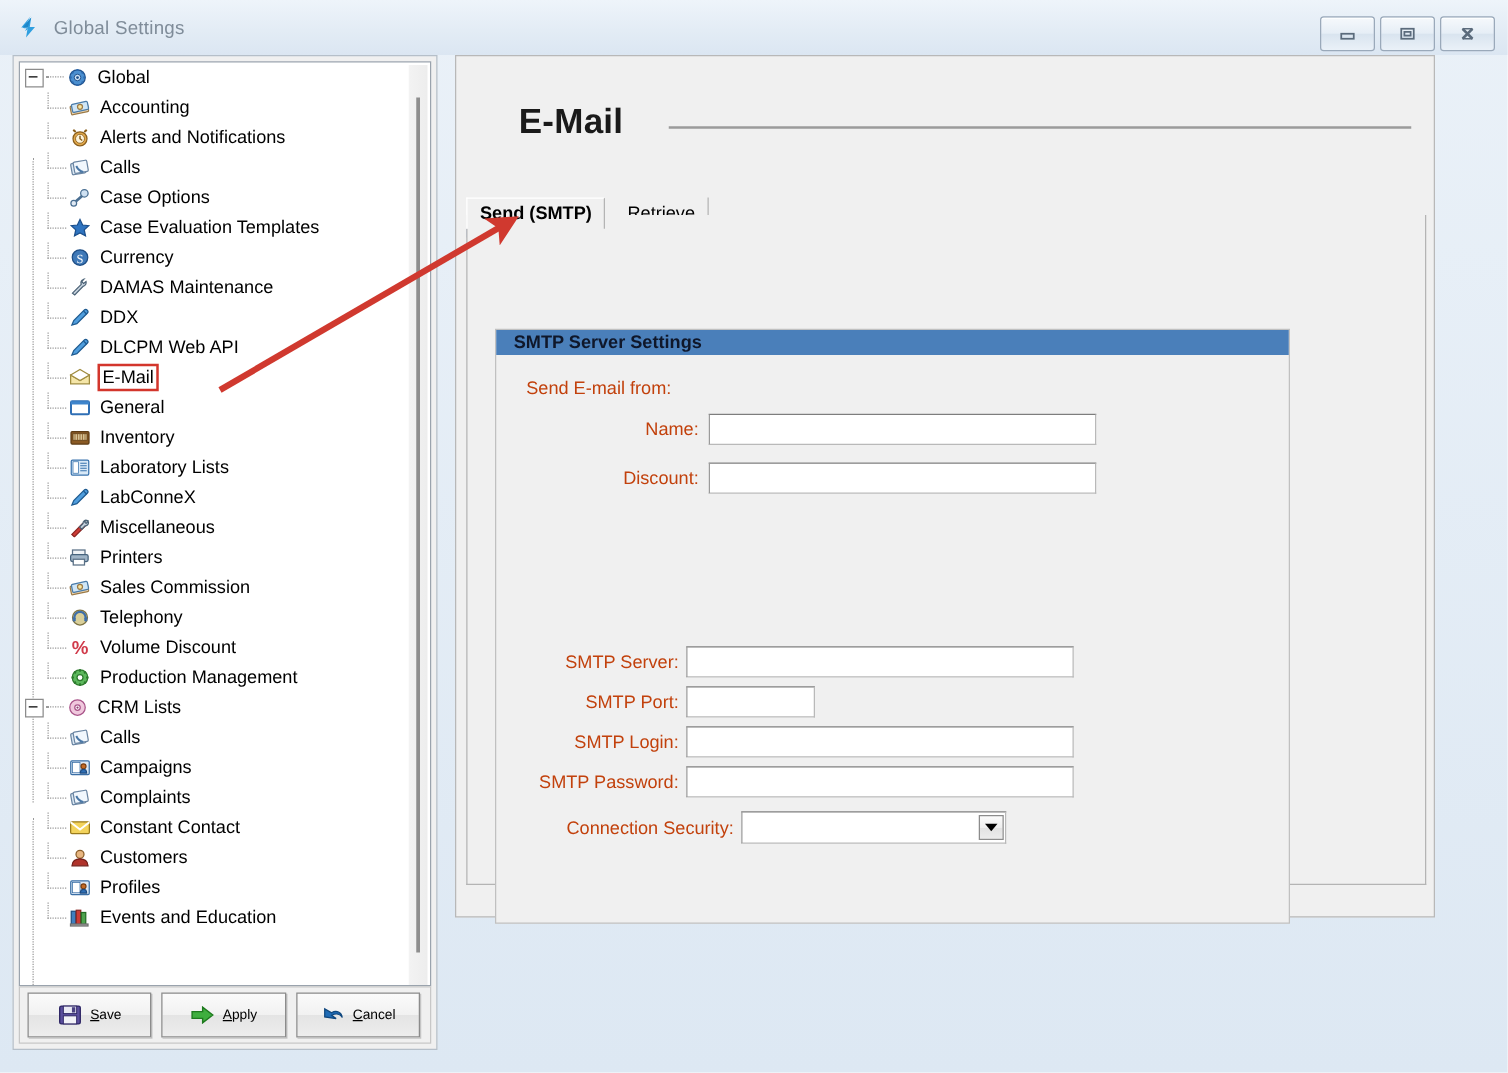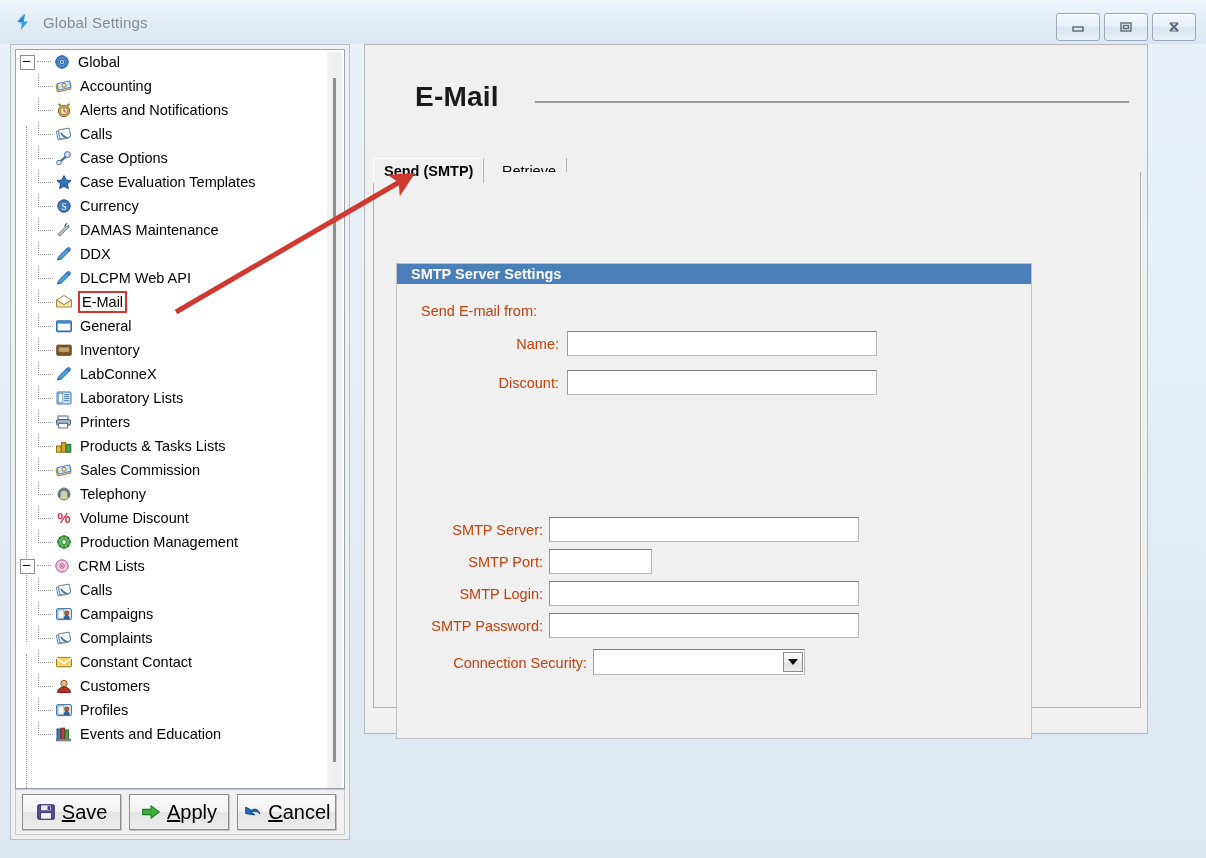"SMTP Server Settings" #gb-header { color: #ffffff -> #0f172a }
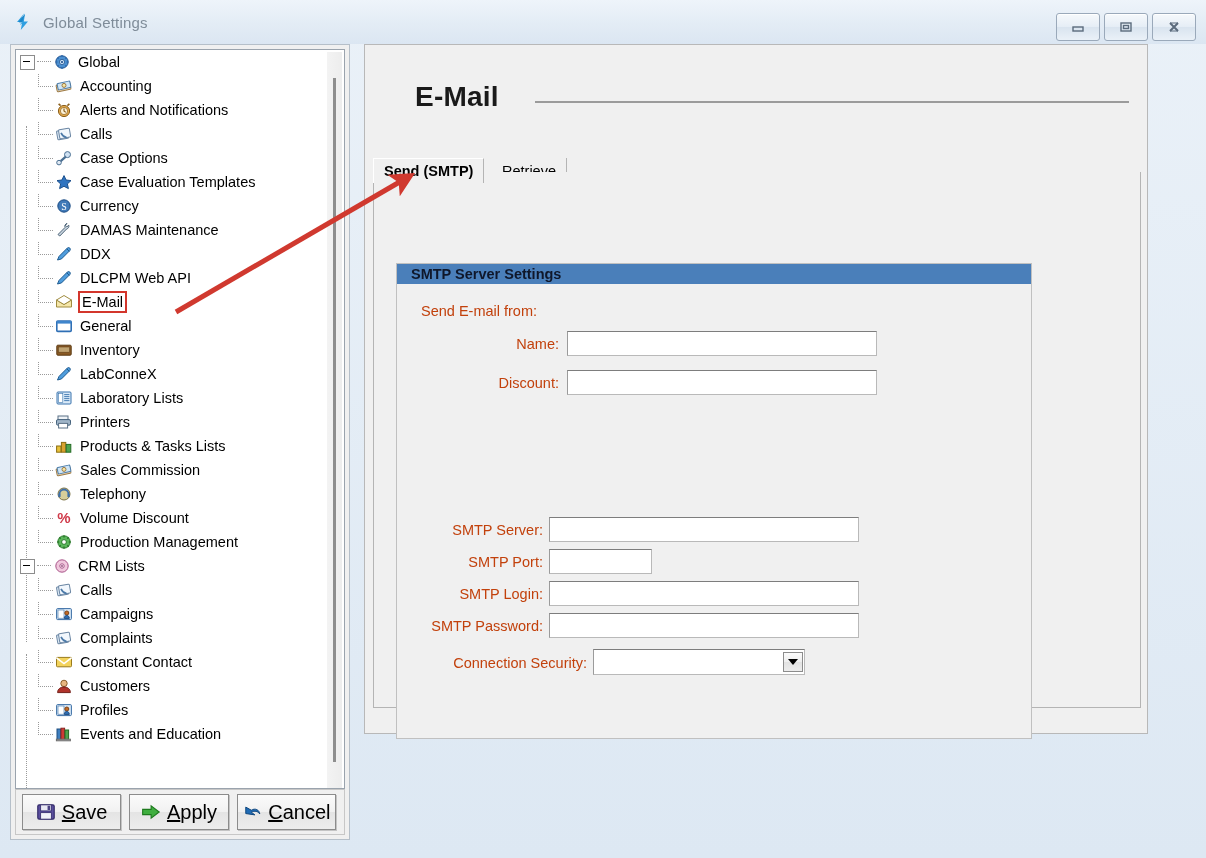"LabConneX" div.tree-row { order: before "Laboratory Lists" -> after "Laboratory Lists" }
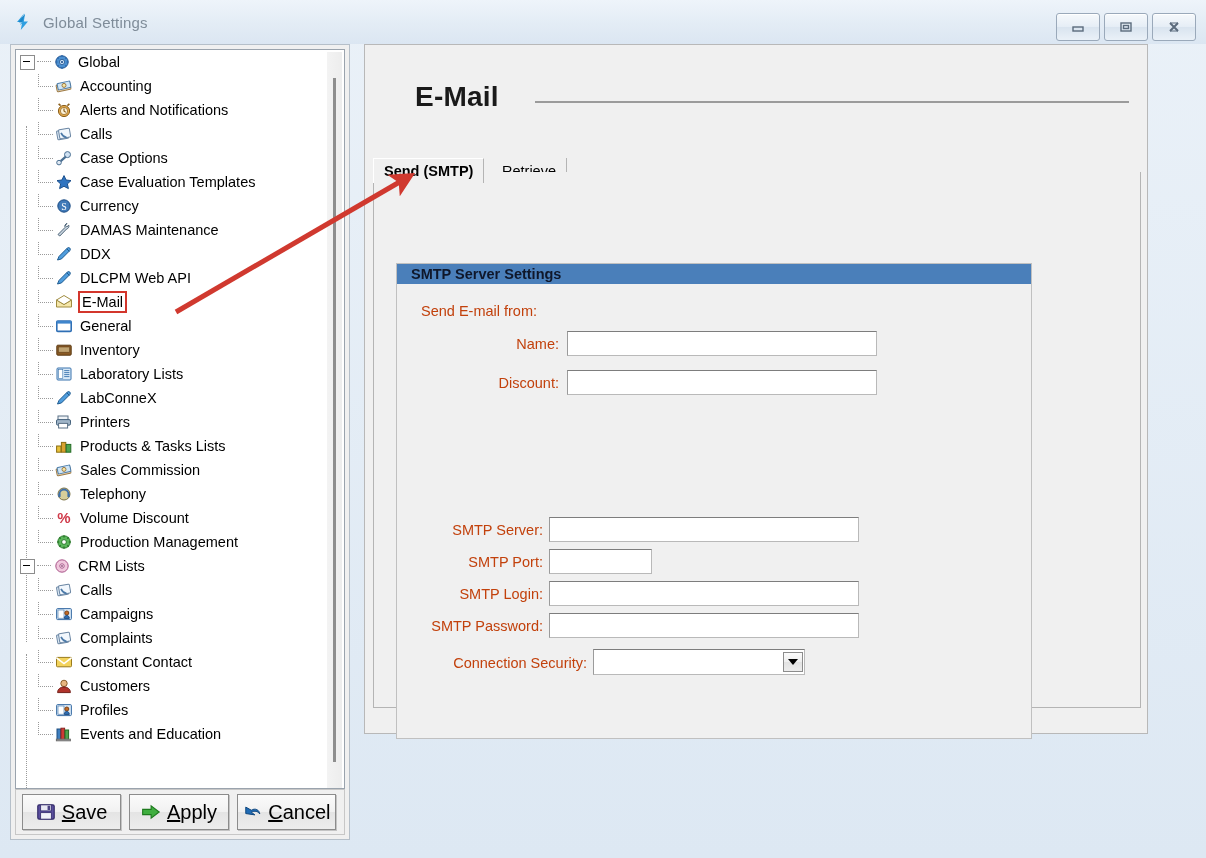"Miscellaneous" div.tree-row { html: none -> <div> <span></span> <span></span> <span> <svg> <path></path> <path></path> </svg> </span> <span>Miscellaneous</span> </div> }
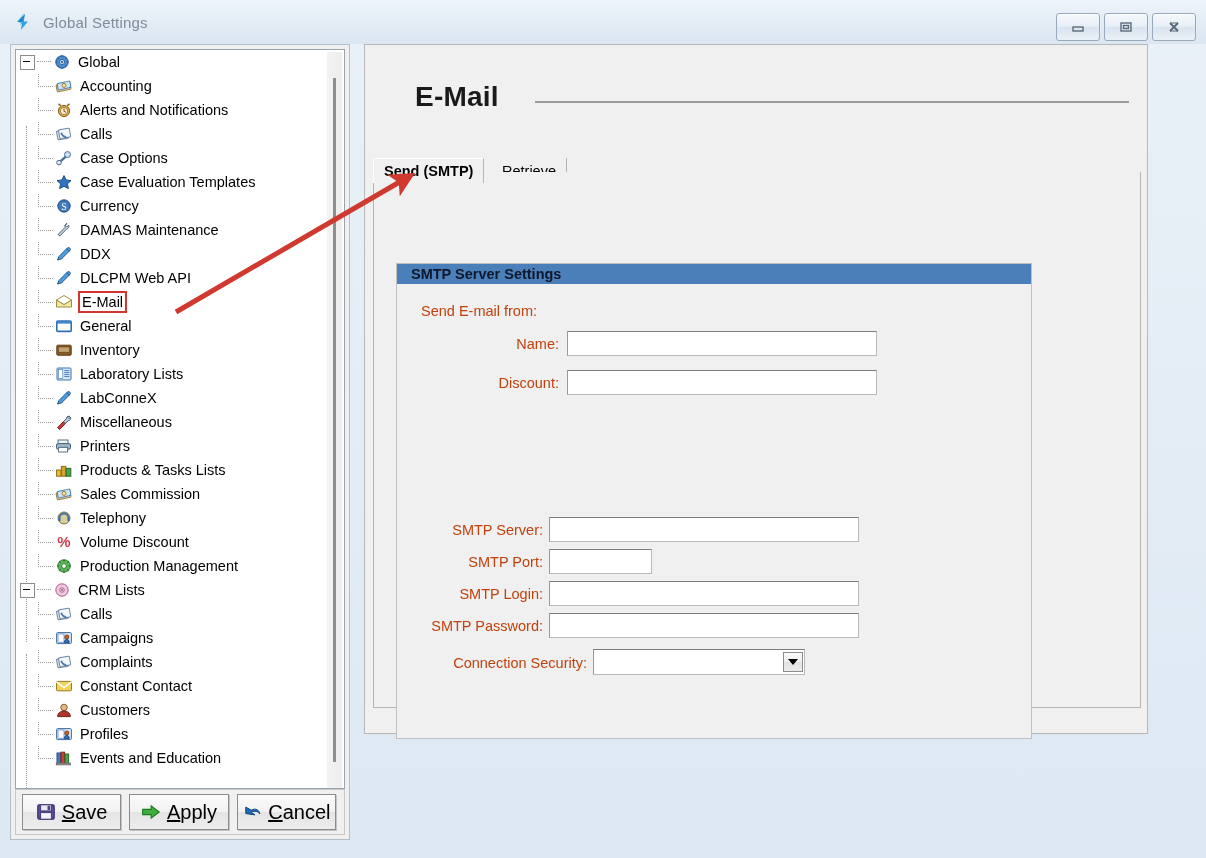"Products & Tasks Lists" div.tree-row { html: <div> <span></span> <span></span> <span> <svg> <rect></rect> <rect></rect> <rect></rect> </svg> </span> <span>Products &amp; Tasks Lists</span> </div> -> none }
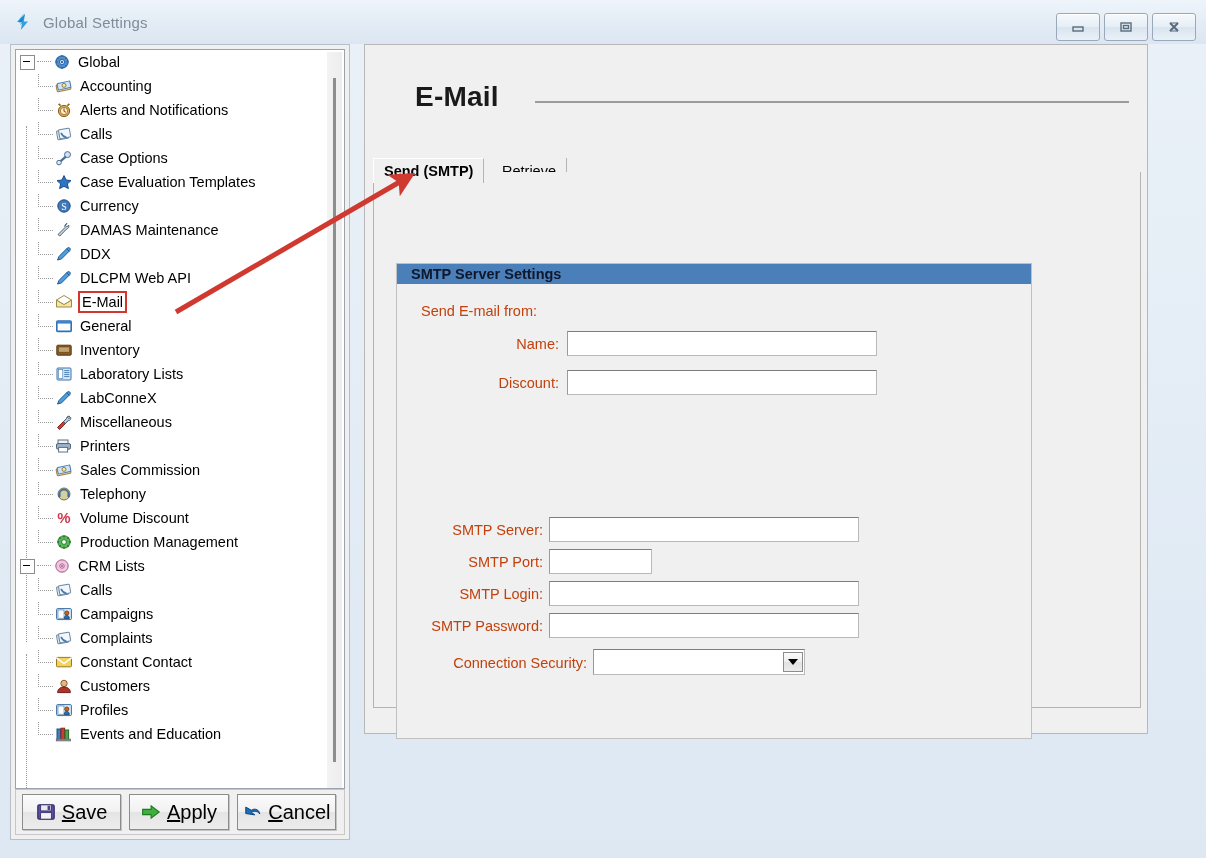"Save" .dlg-btn { font-size: 20px -> 11px }
